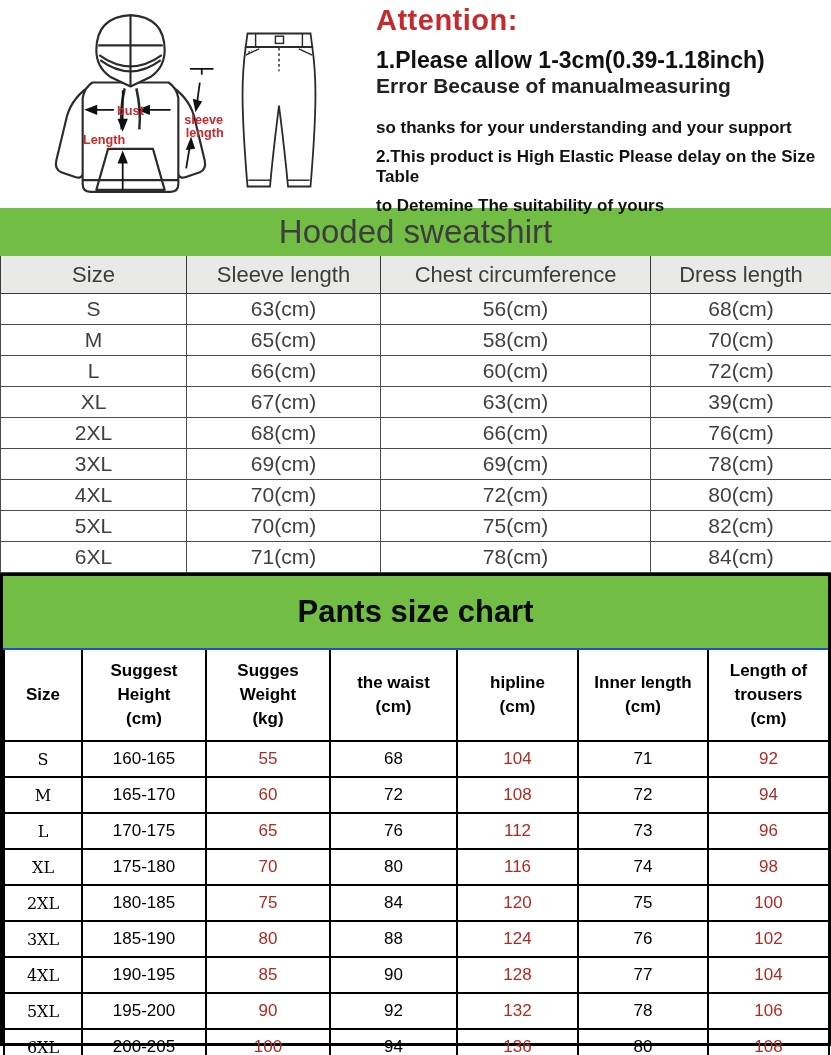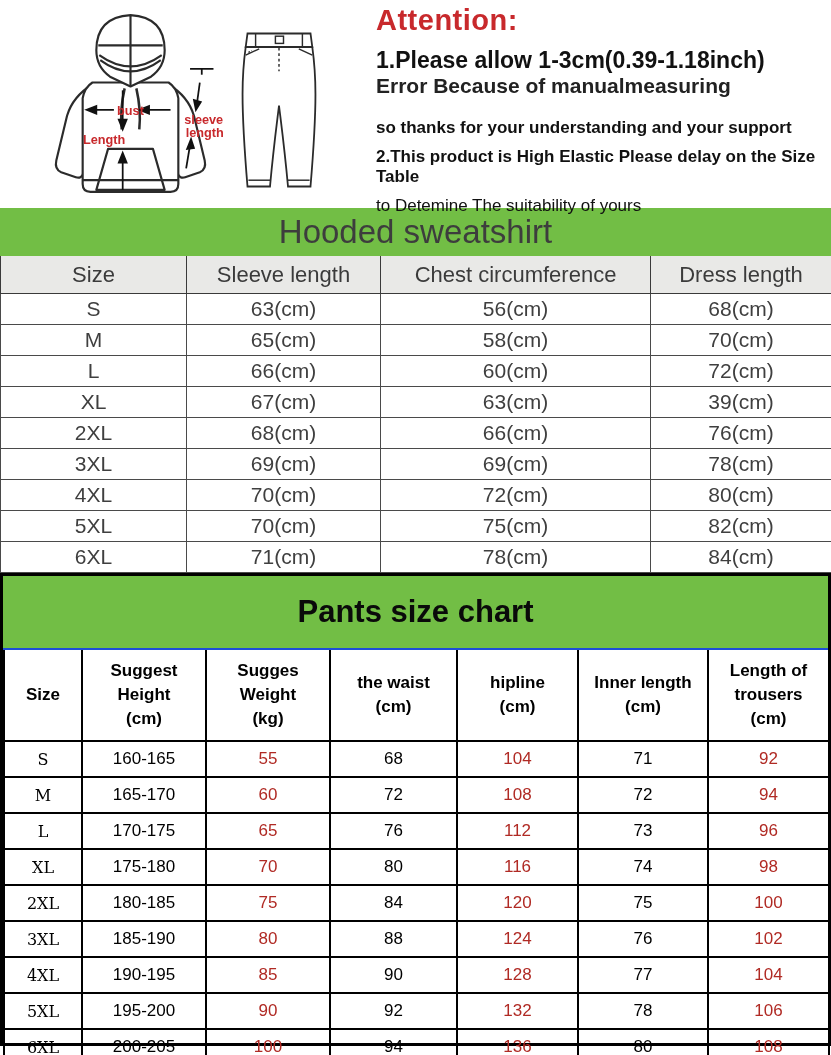"to Detemine The suitability of" .attn-l4 { font-weight: normal -> bold }
